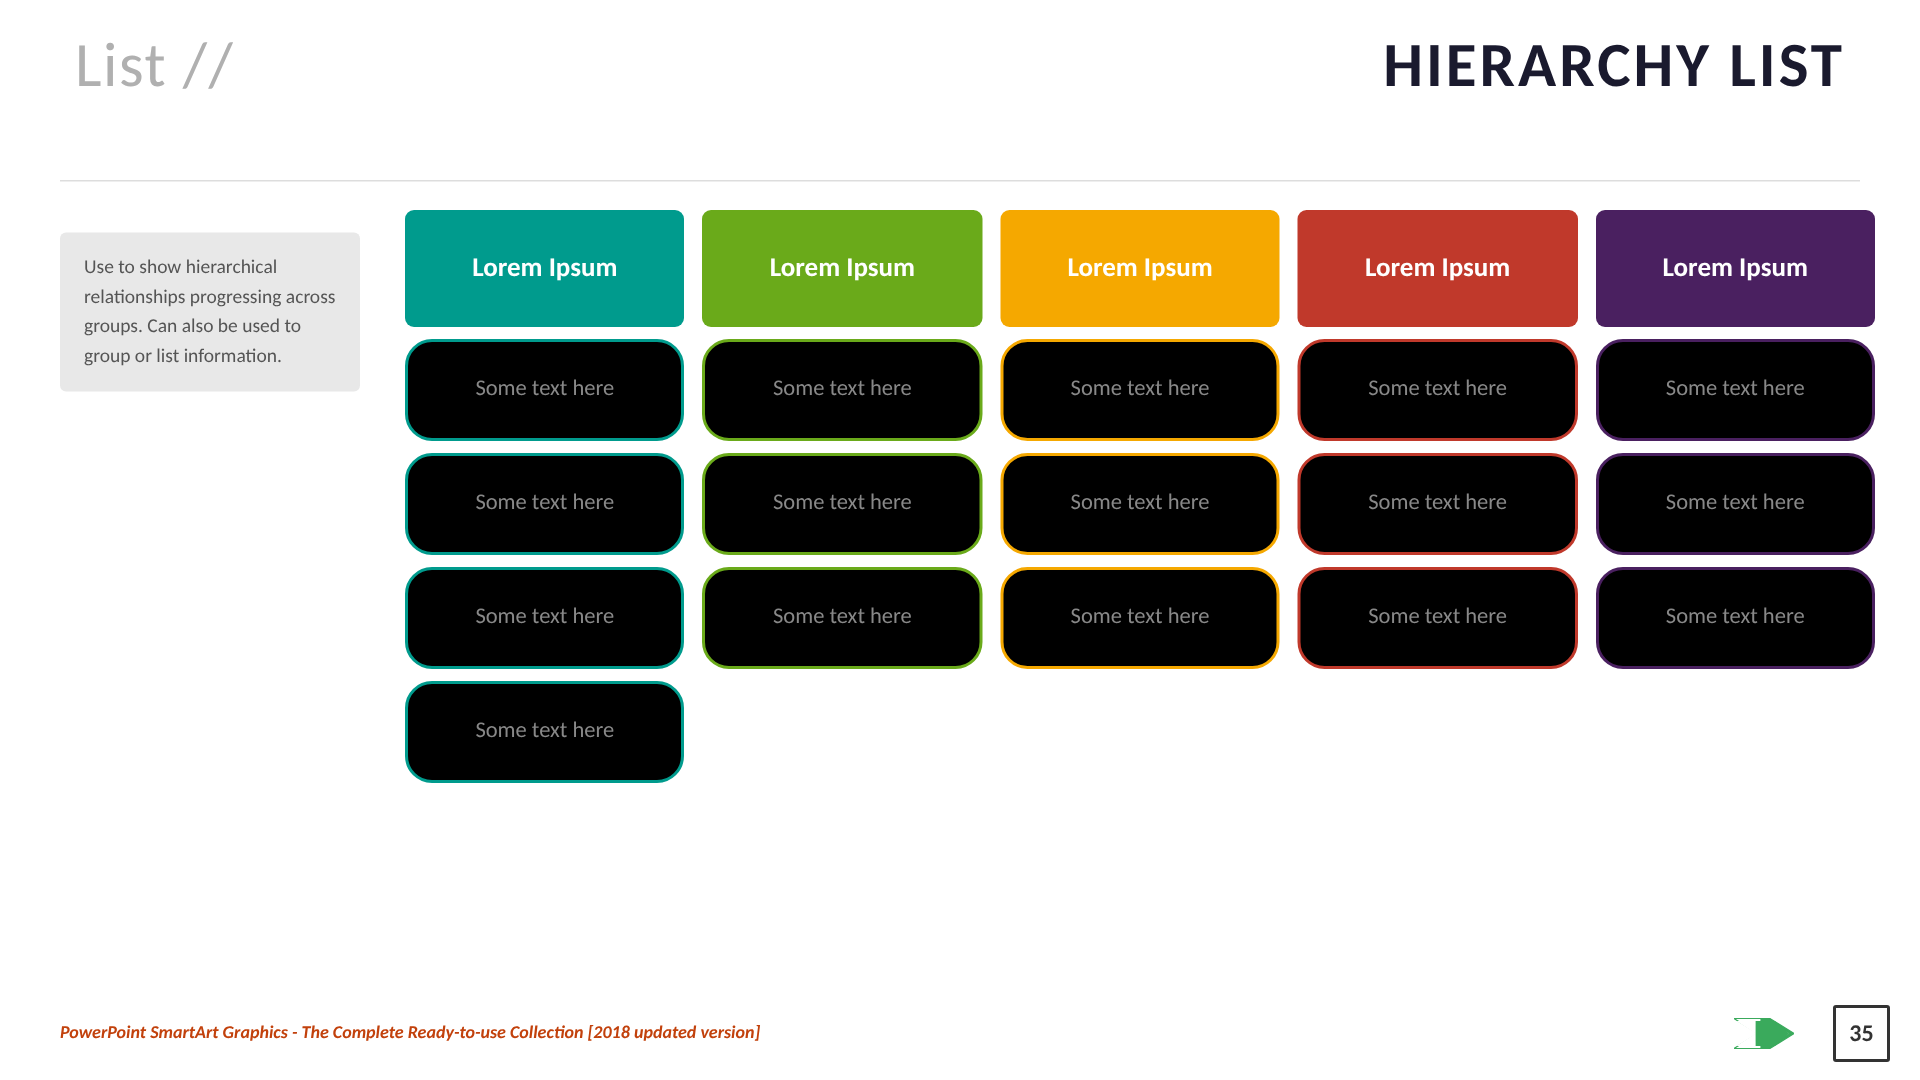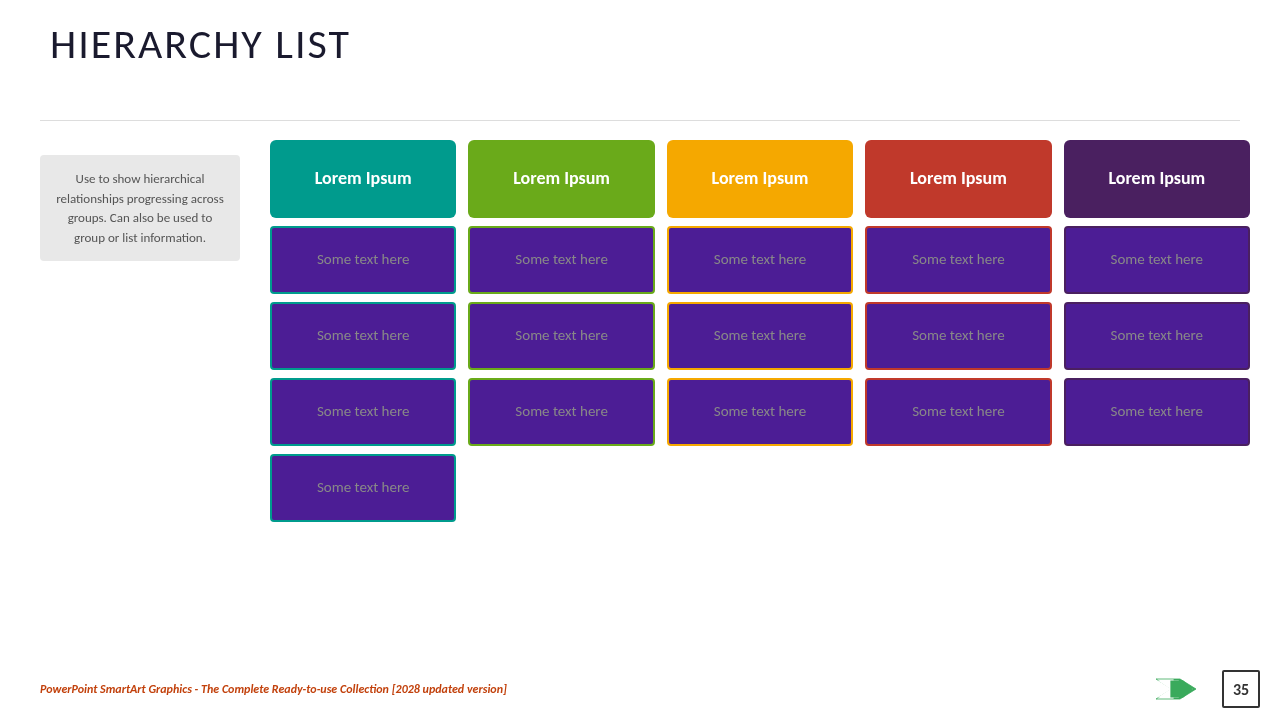"List //" span.header-list-title { html: none -> <span>List //</span> }
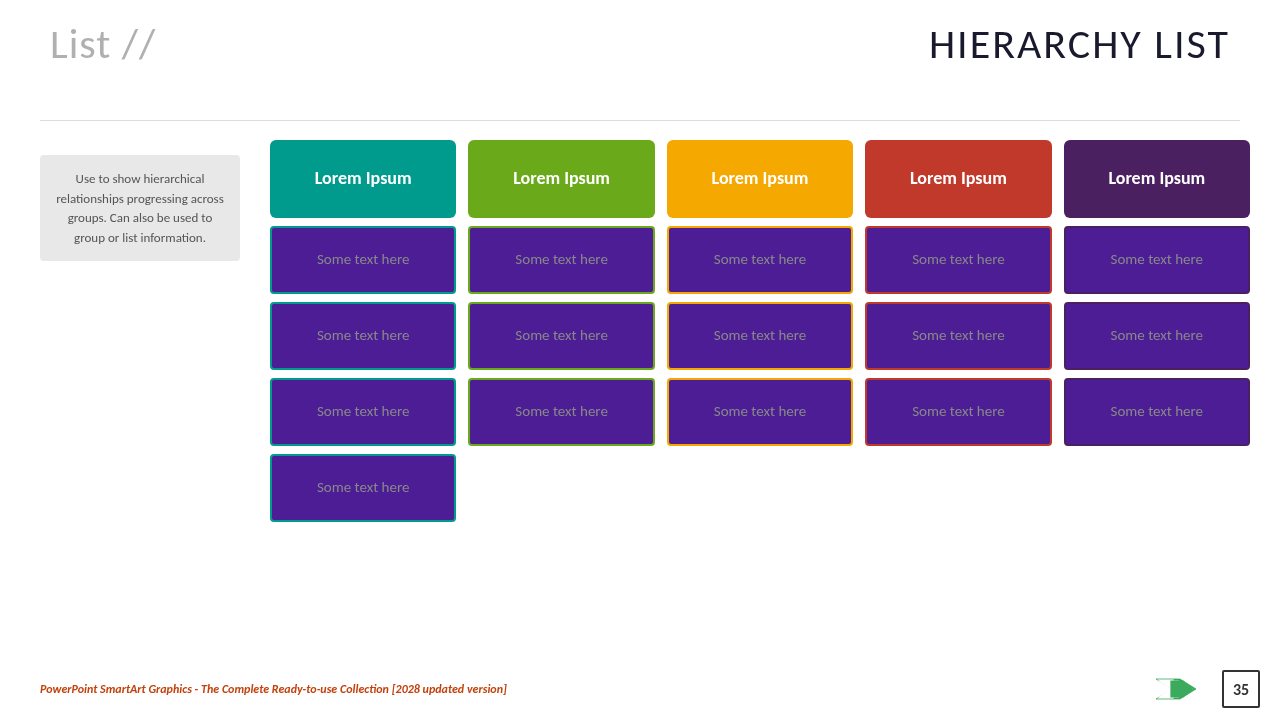"HIERARCHY LIST" .header-hierarchy-title { font-weight: 400 -> 700 }
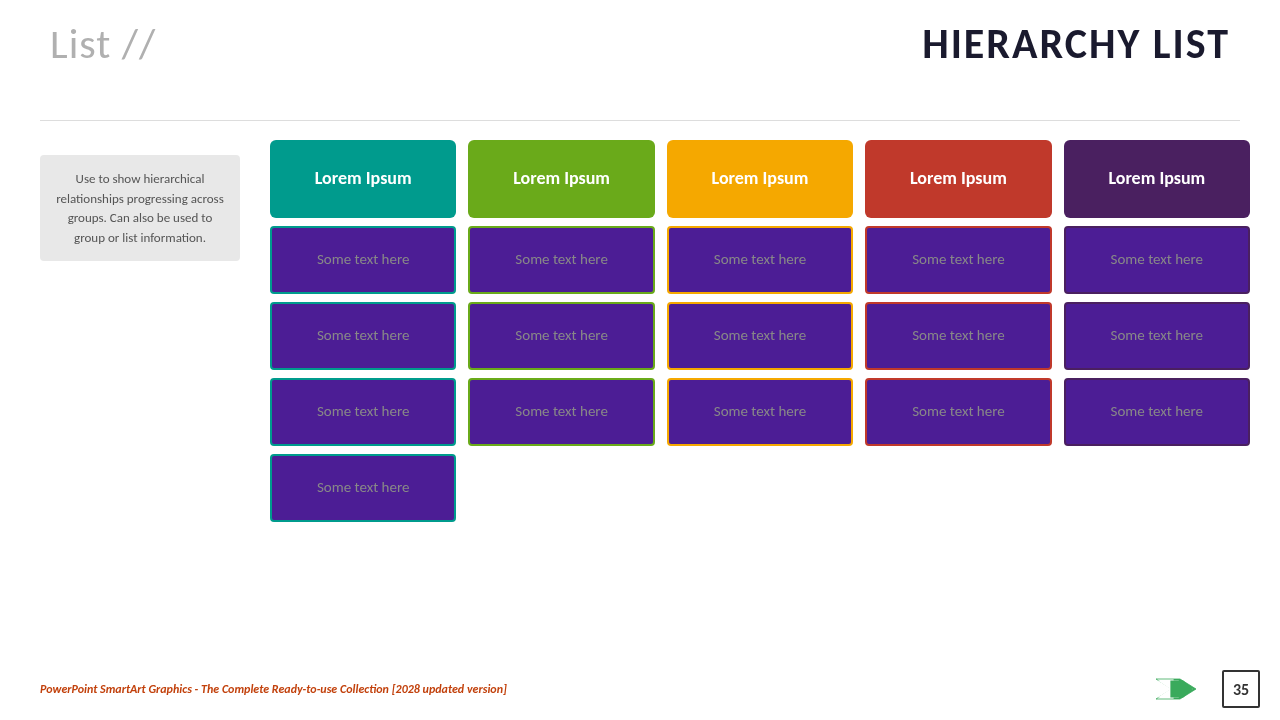"Use to show hierarchical relationships" .description-box { text-align: center -> none }
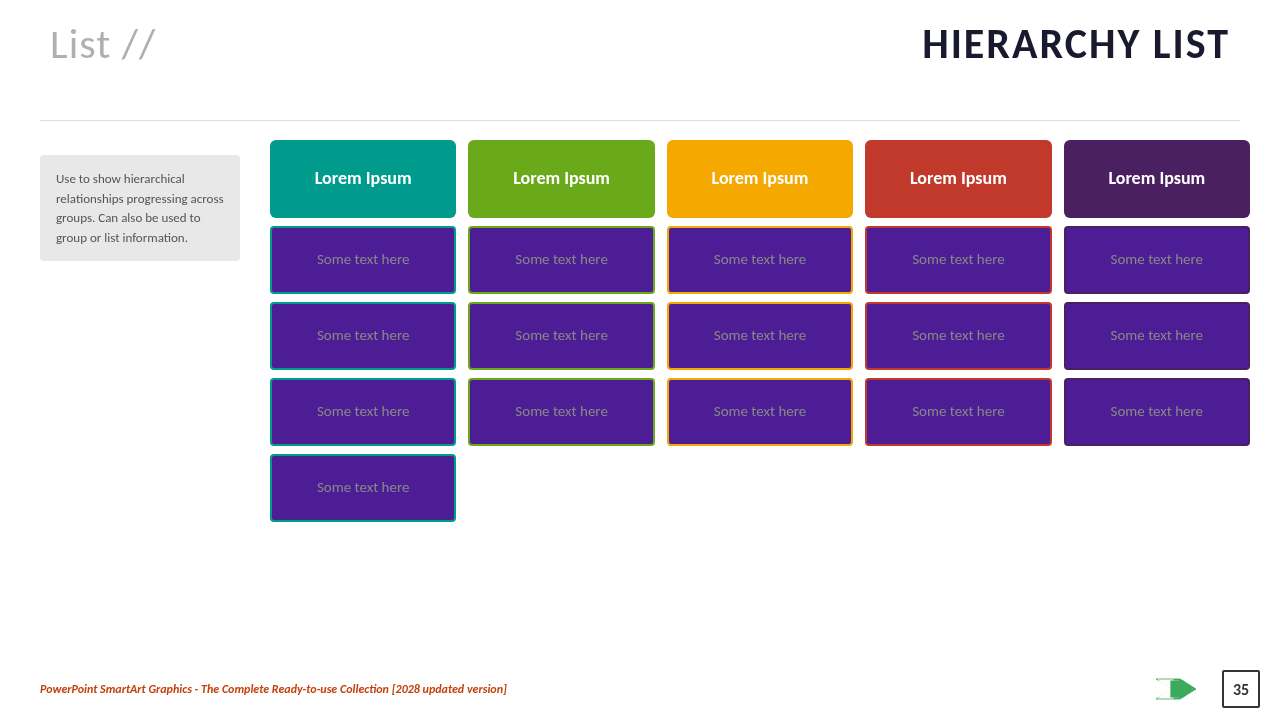"Some text here" .col-item { background: #4c1d95 -> #000000; border-radius: 4px -> 18px }
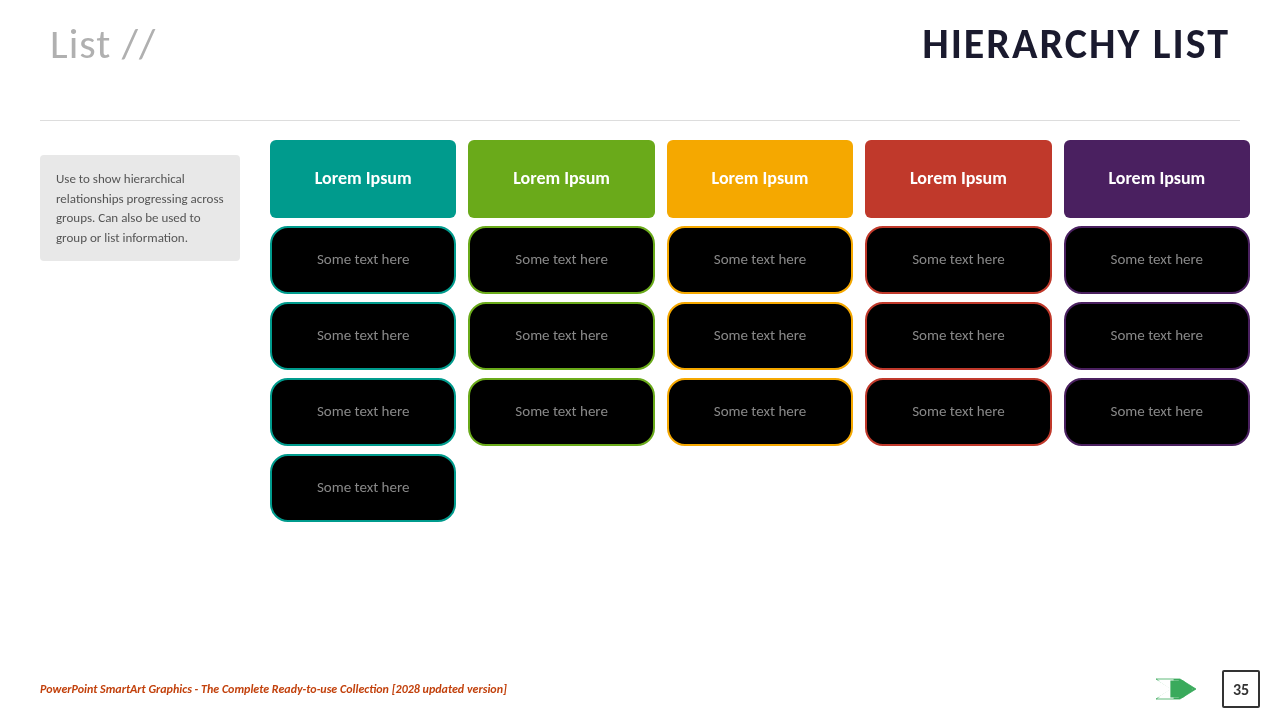"[2028 updated version]" span { text: 2028 -> 2018 }
